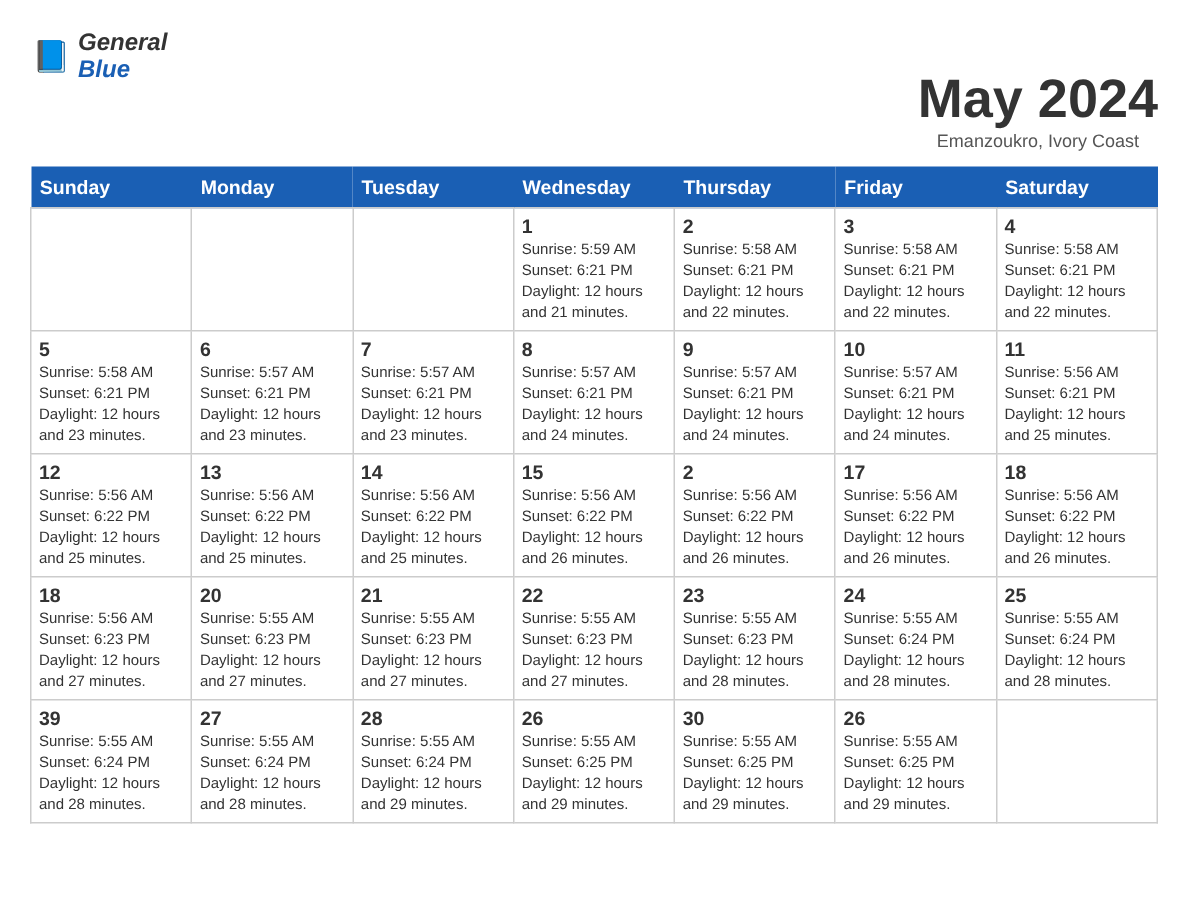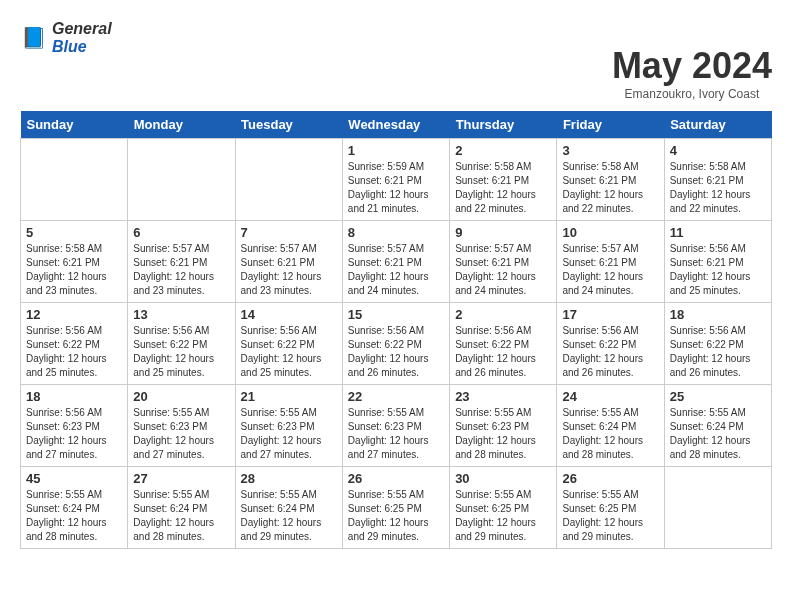"45" div.day-number { text: 45 -> 39 }
